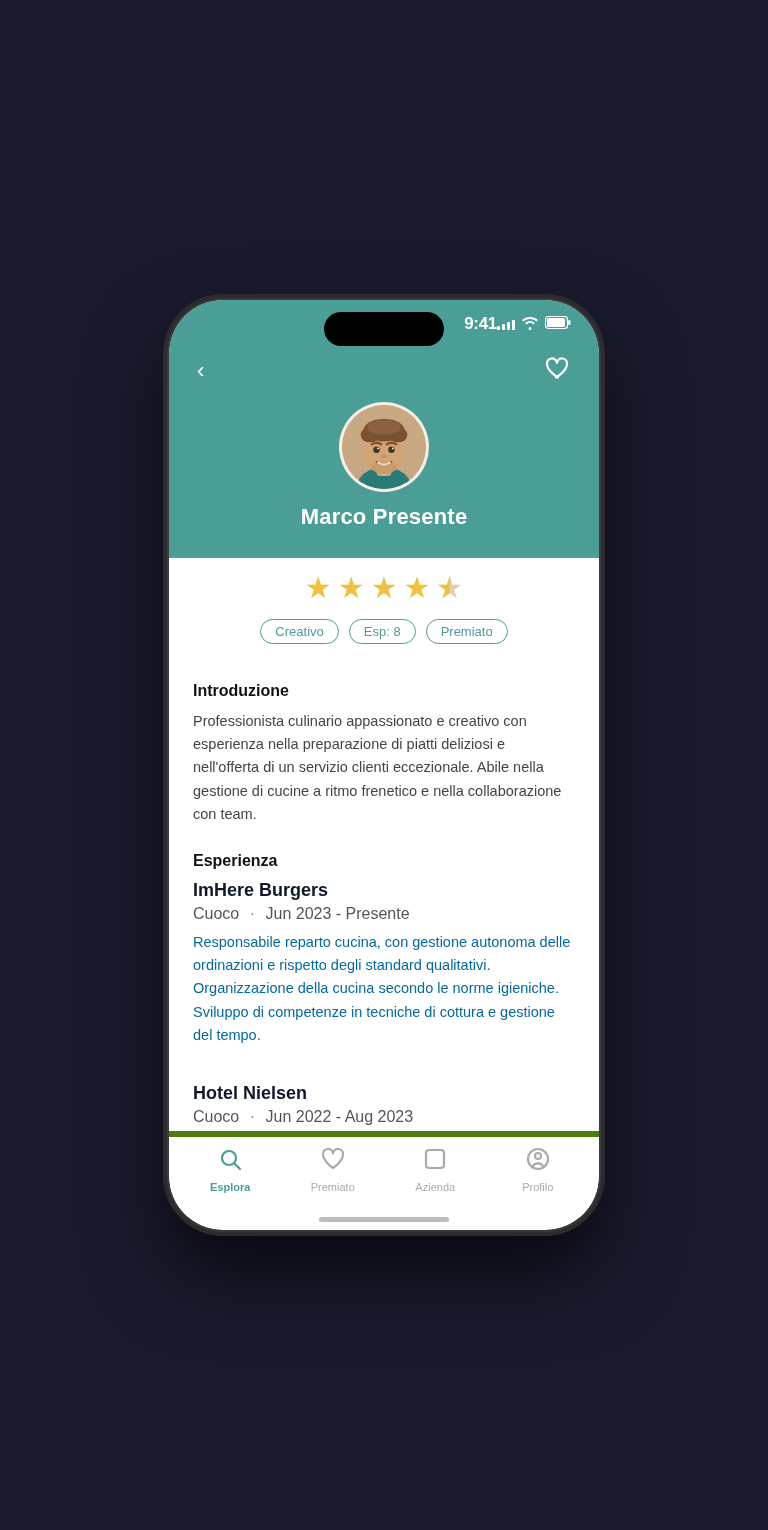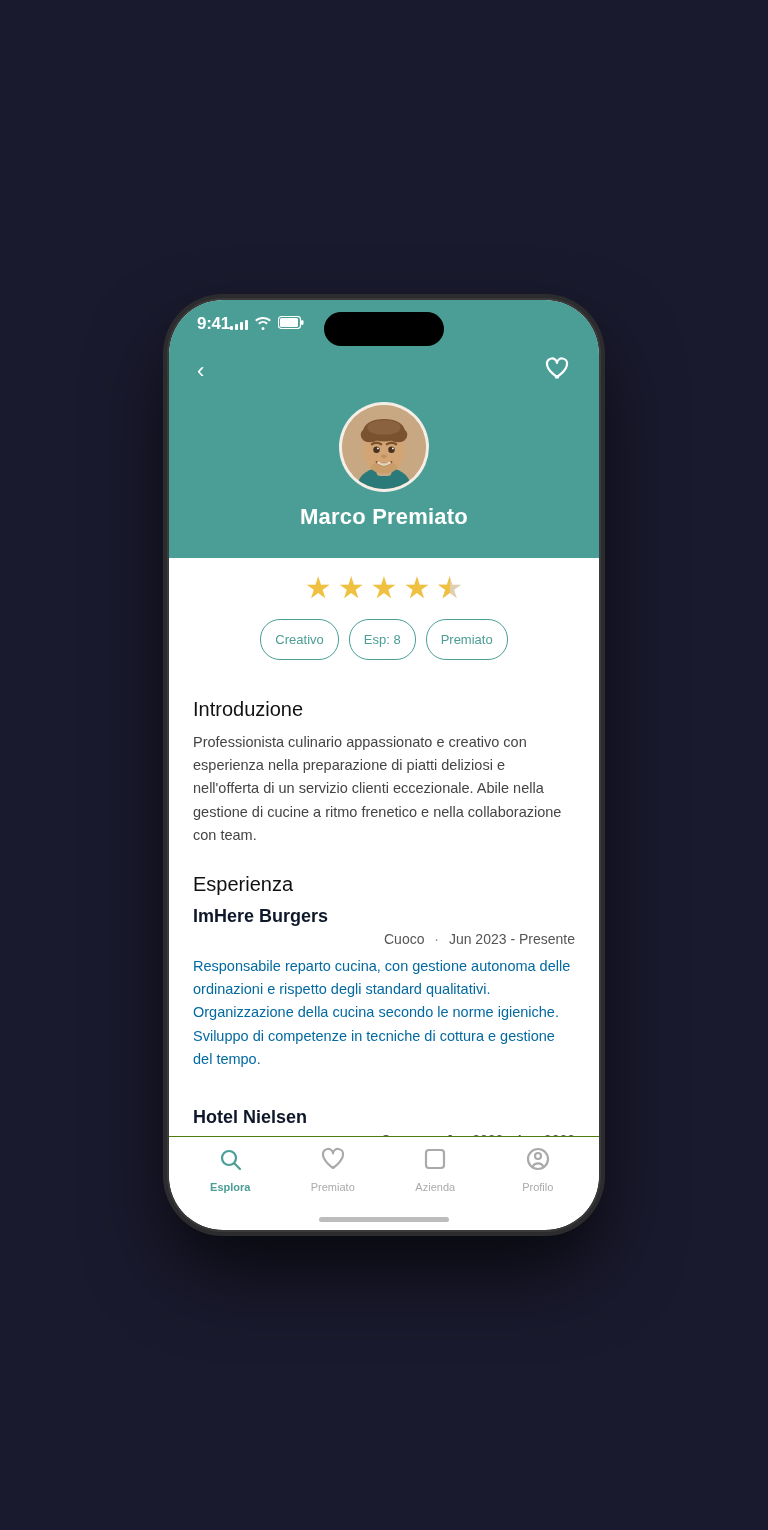"9:41" .status-bar { justify-content: flex-start -> flex-end }
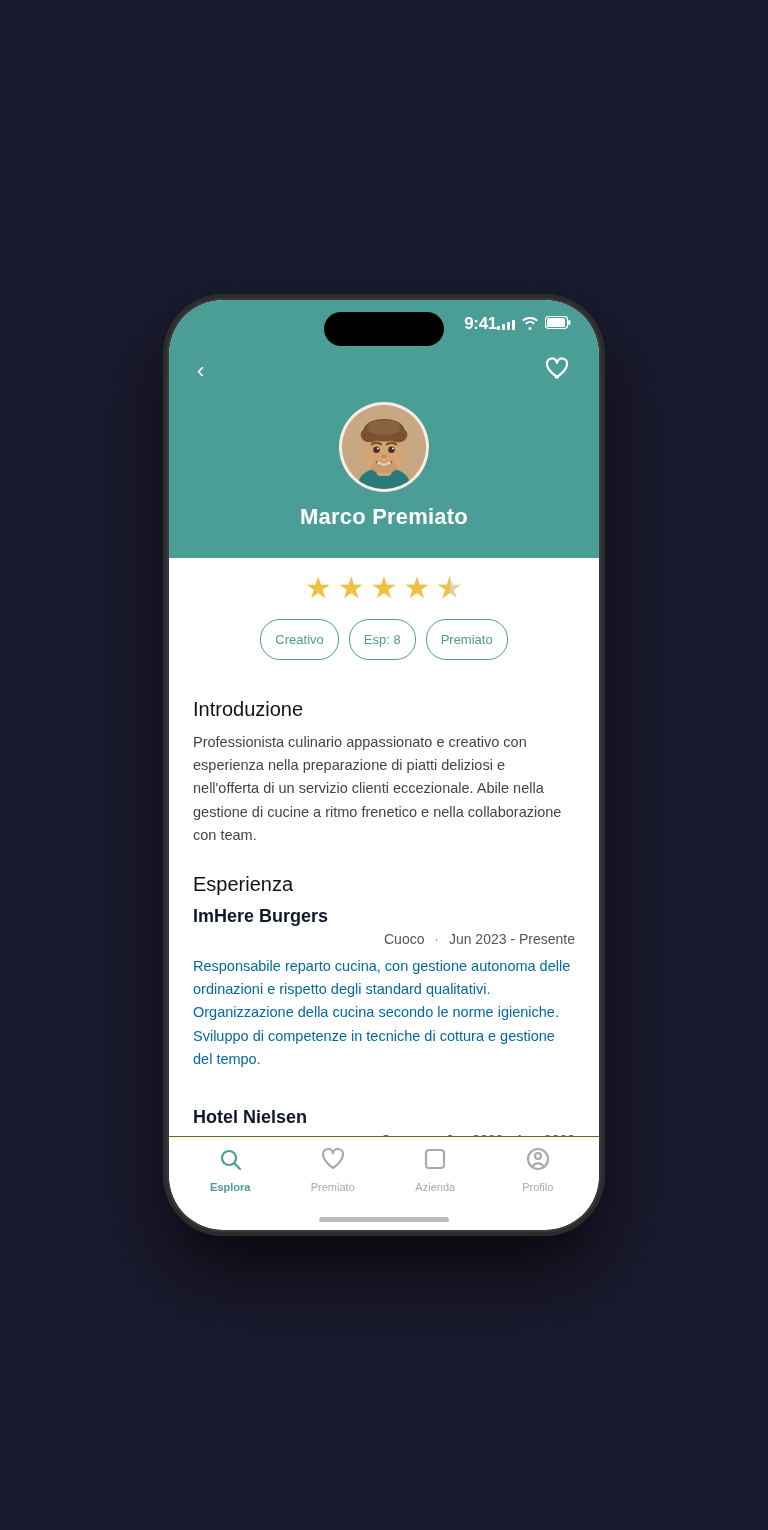"Marco Premiato" span.profile-name { text: Premiato -> Presente }
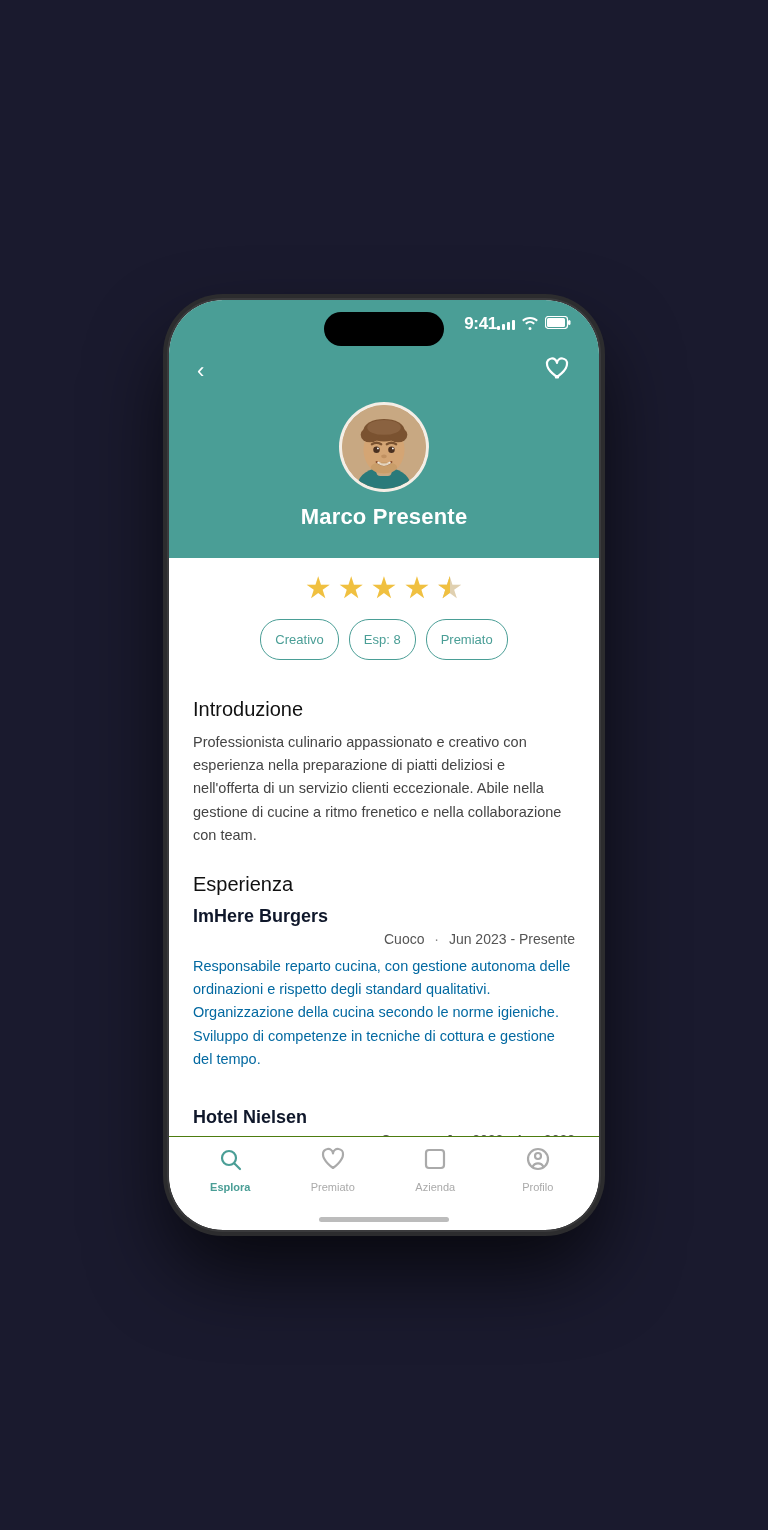"Creativo" .tag { padding: 12px 14px -> 4px 14px }
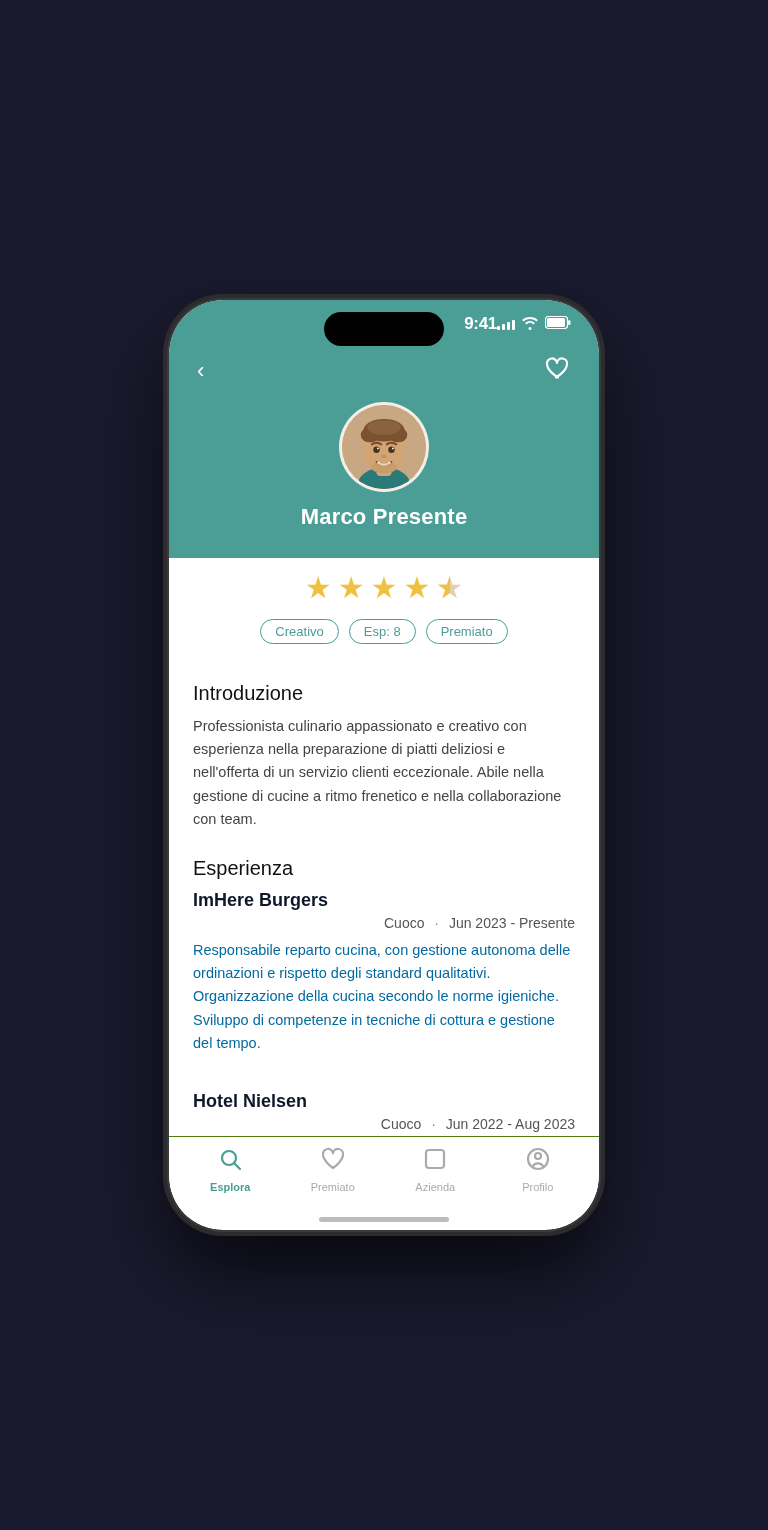"Introduzione" .section-title { font-size: 20px -> 16px; font-weight: 400 -> 700 }
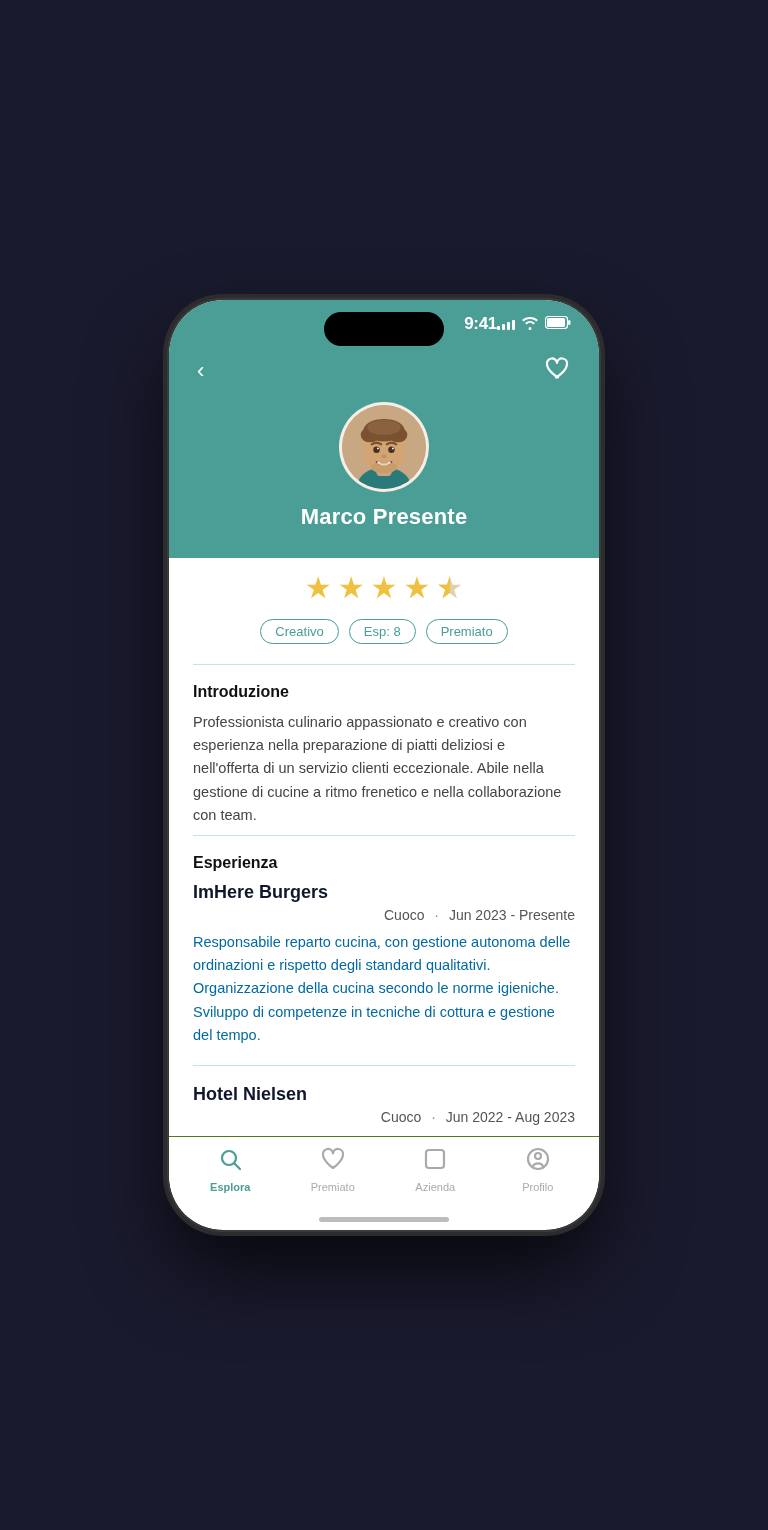"Cuoco · Jun 2023 -" .job-meta { font-size: 14px -> 16px; text-align: right -> none }
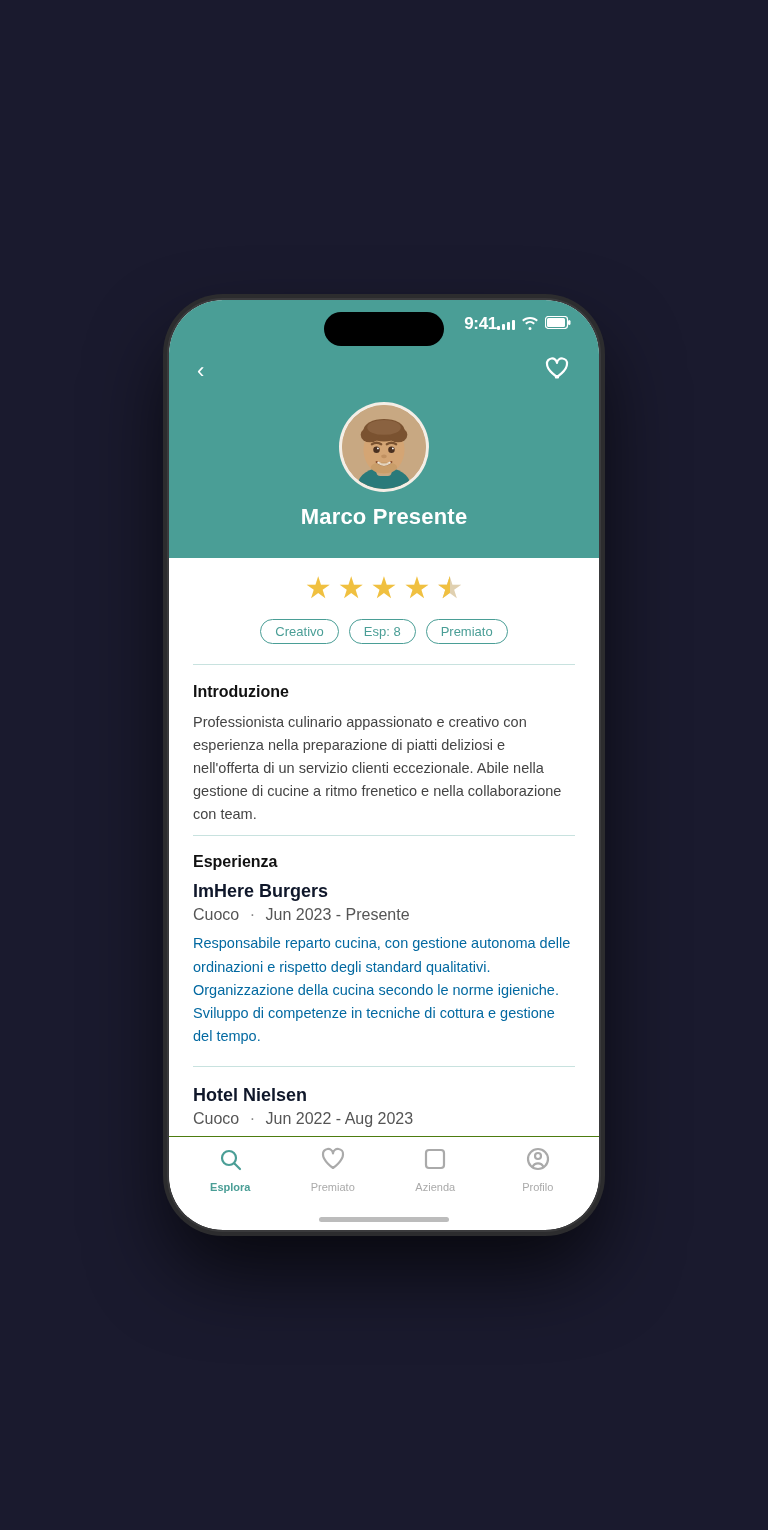"Esplora" .bottom-nav { border-top: 1px solid #4d7c0f -> 6px solid #4d7c0f }
